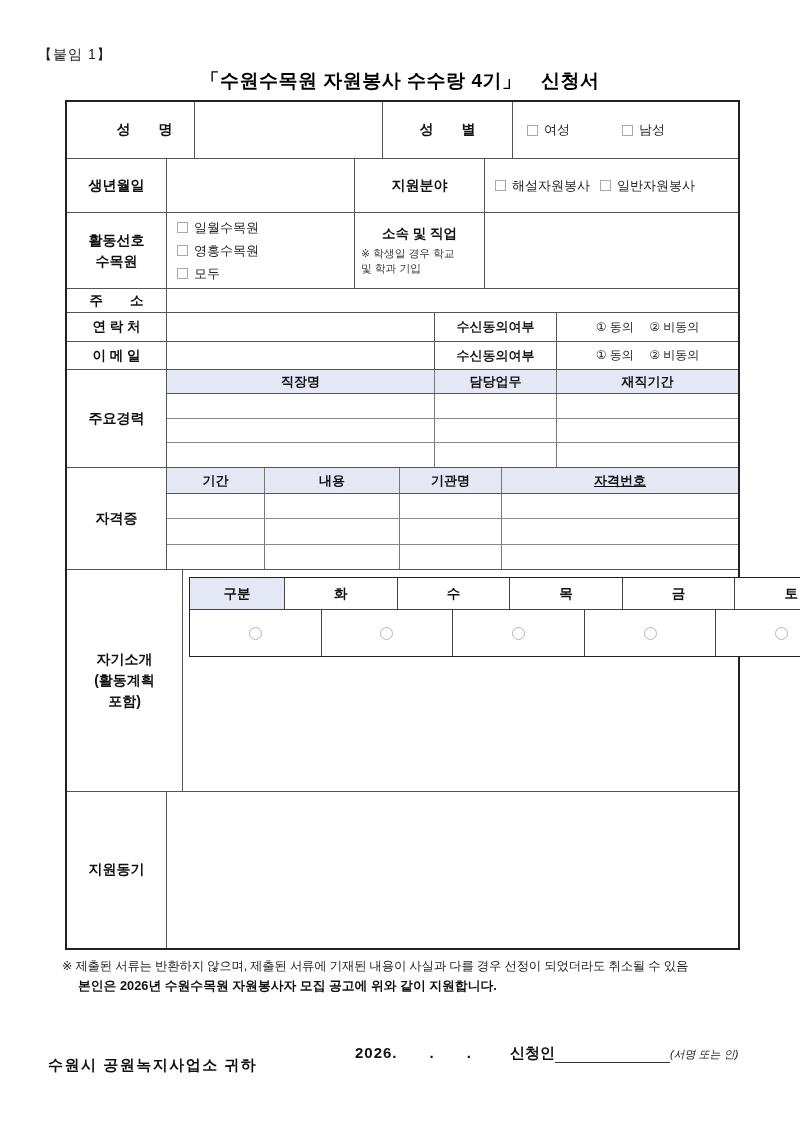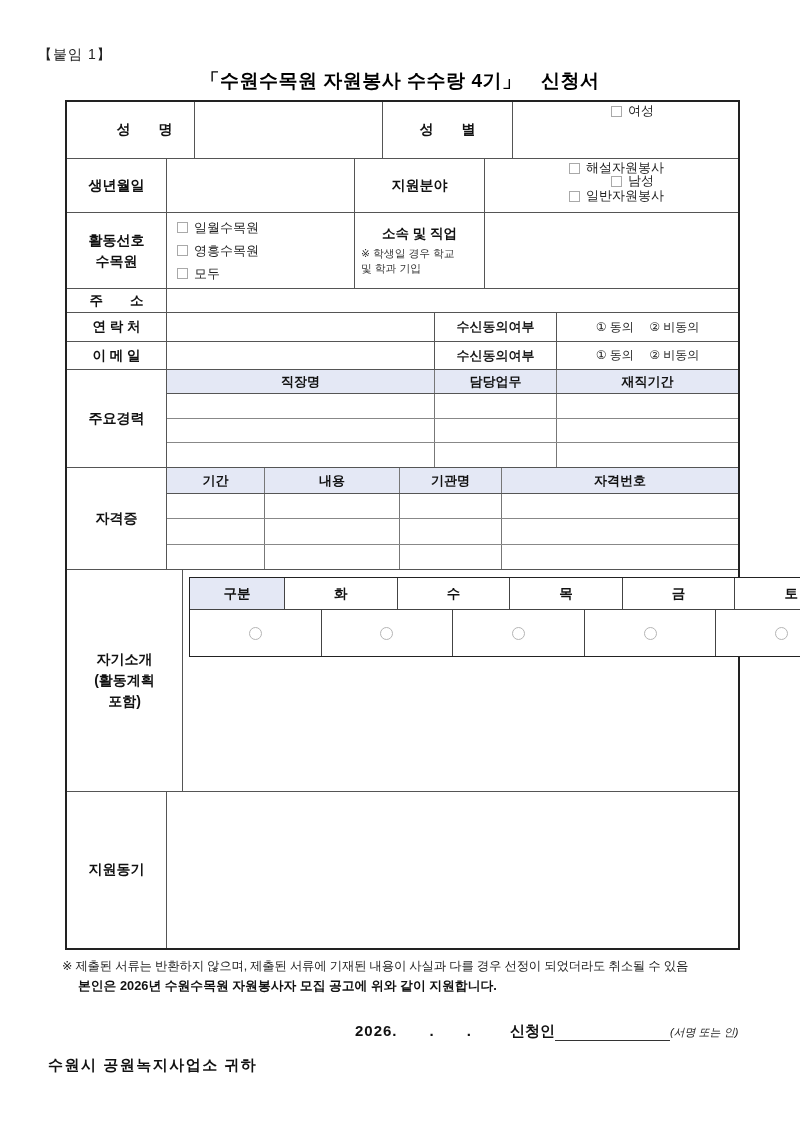"여성" .cell.lastc { flex-direction: column -> none }
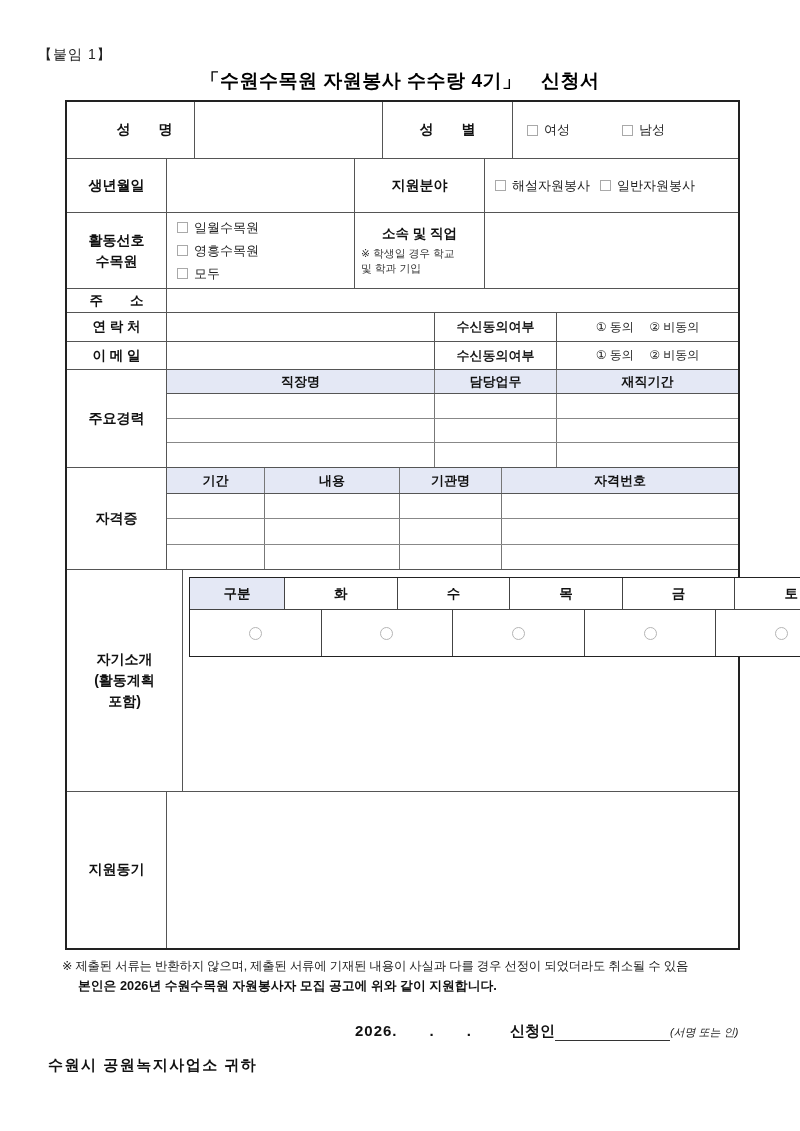"자격번호" div.lastc { text-decoration: none -> underline }
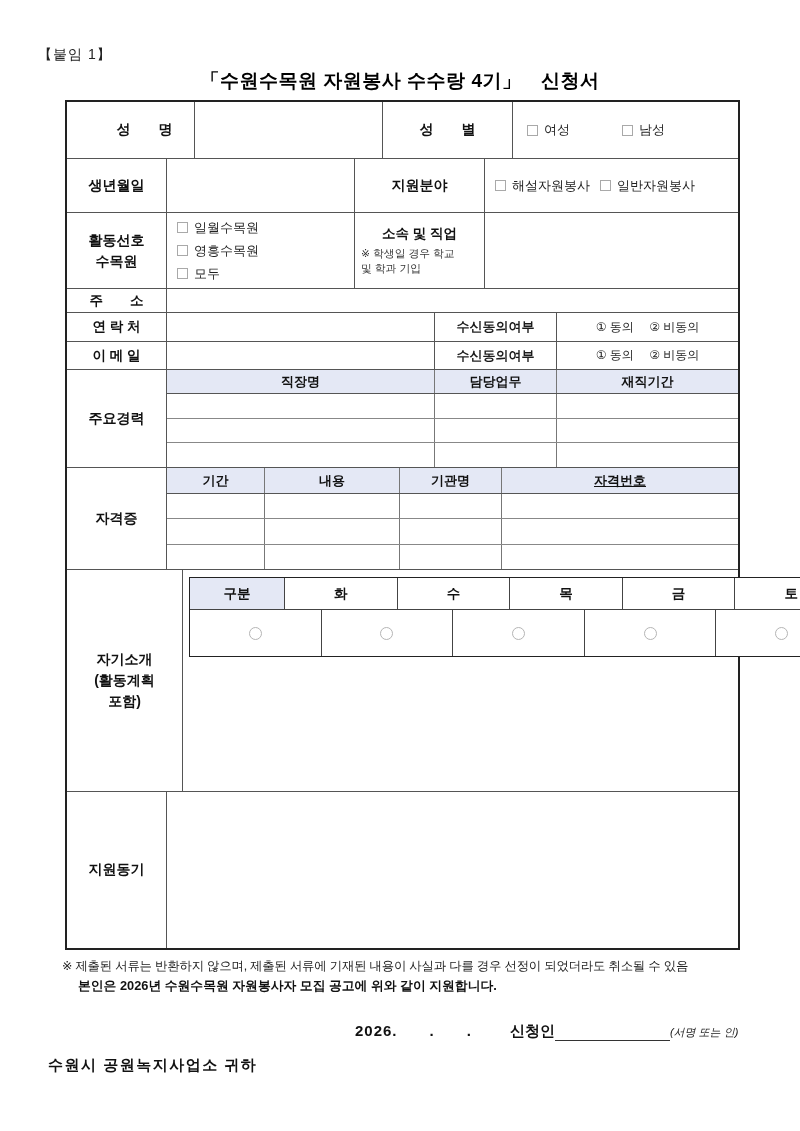"2026. . ." .sig-date { margin-top: none -> 22px }
